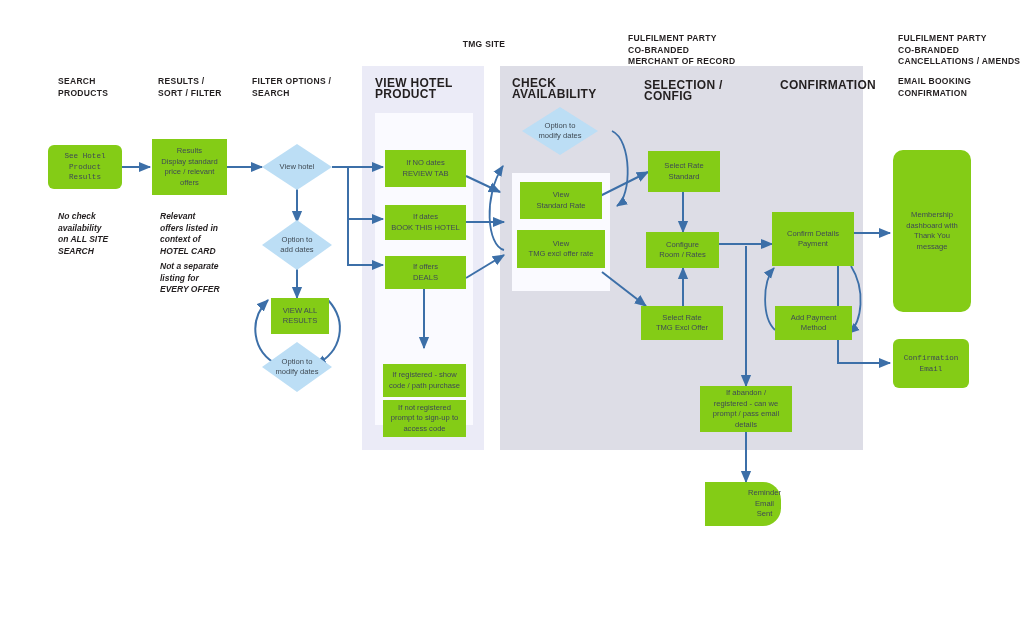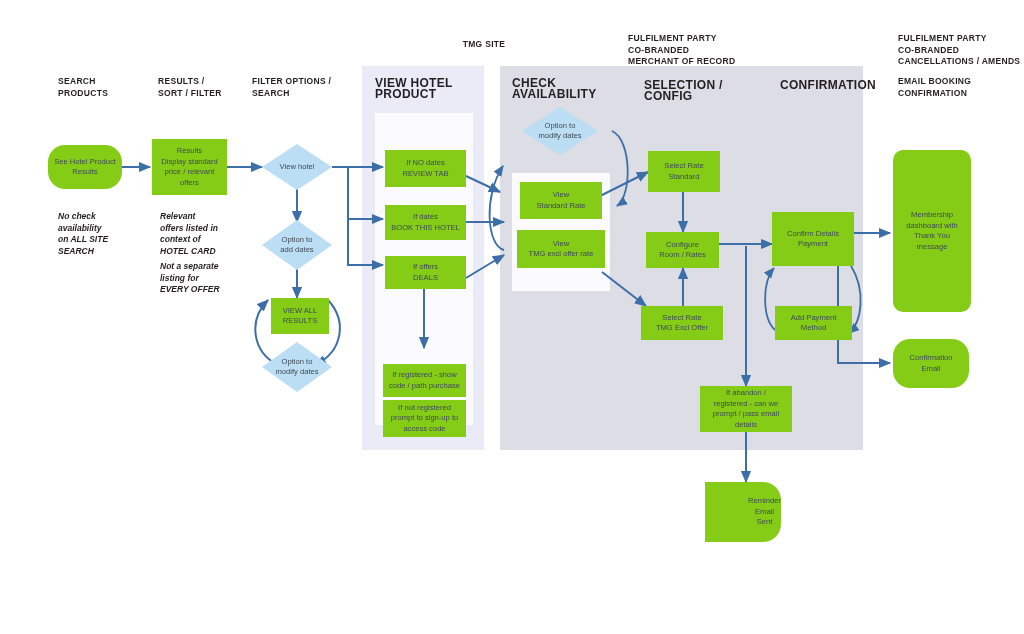"See Hotel Product" .node.rnd { border-radius: 17px -> 6px; font-family: none -> Liberation Mono, monospace }
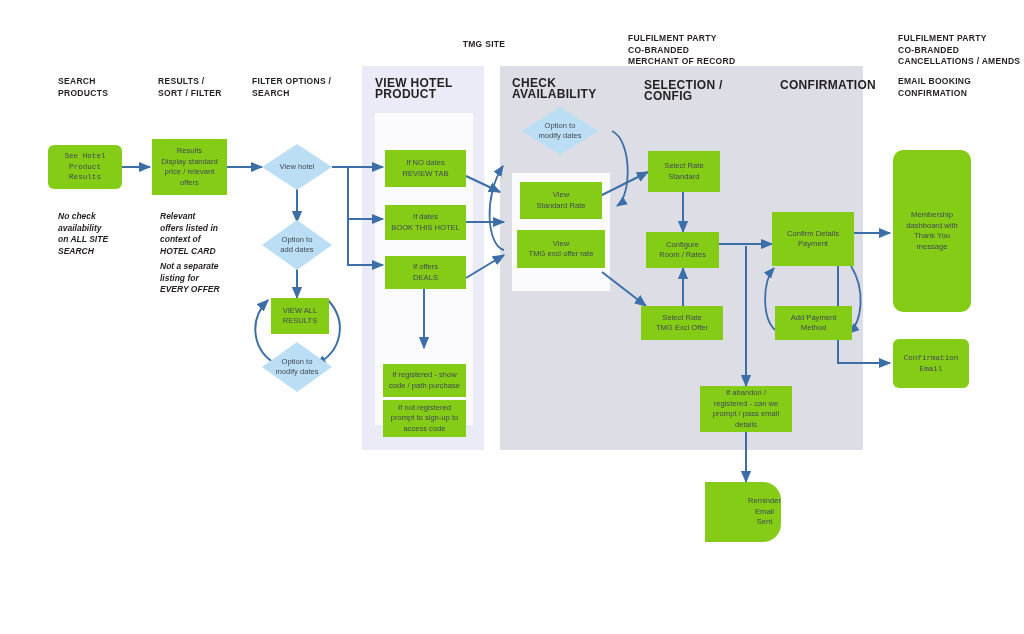"Reminder Email" div.node { height: 60px -> 44px }
